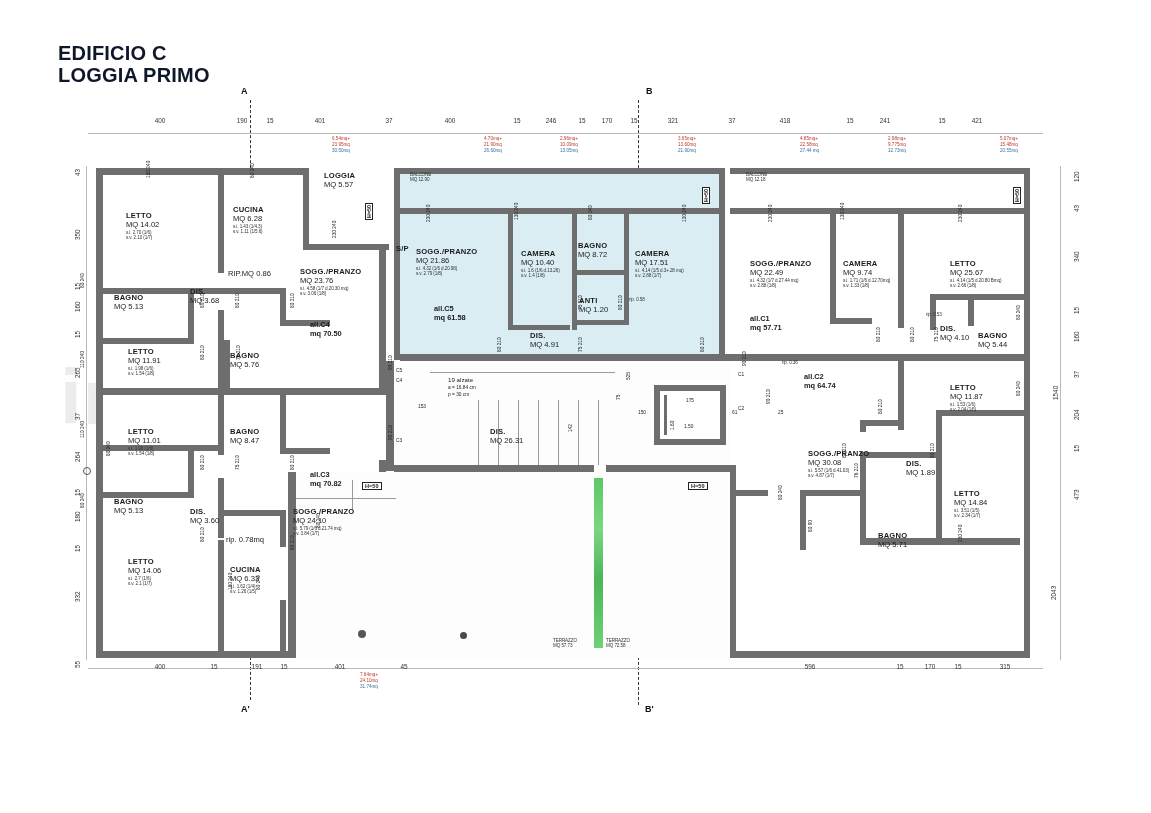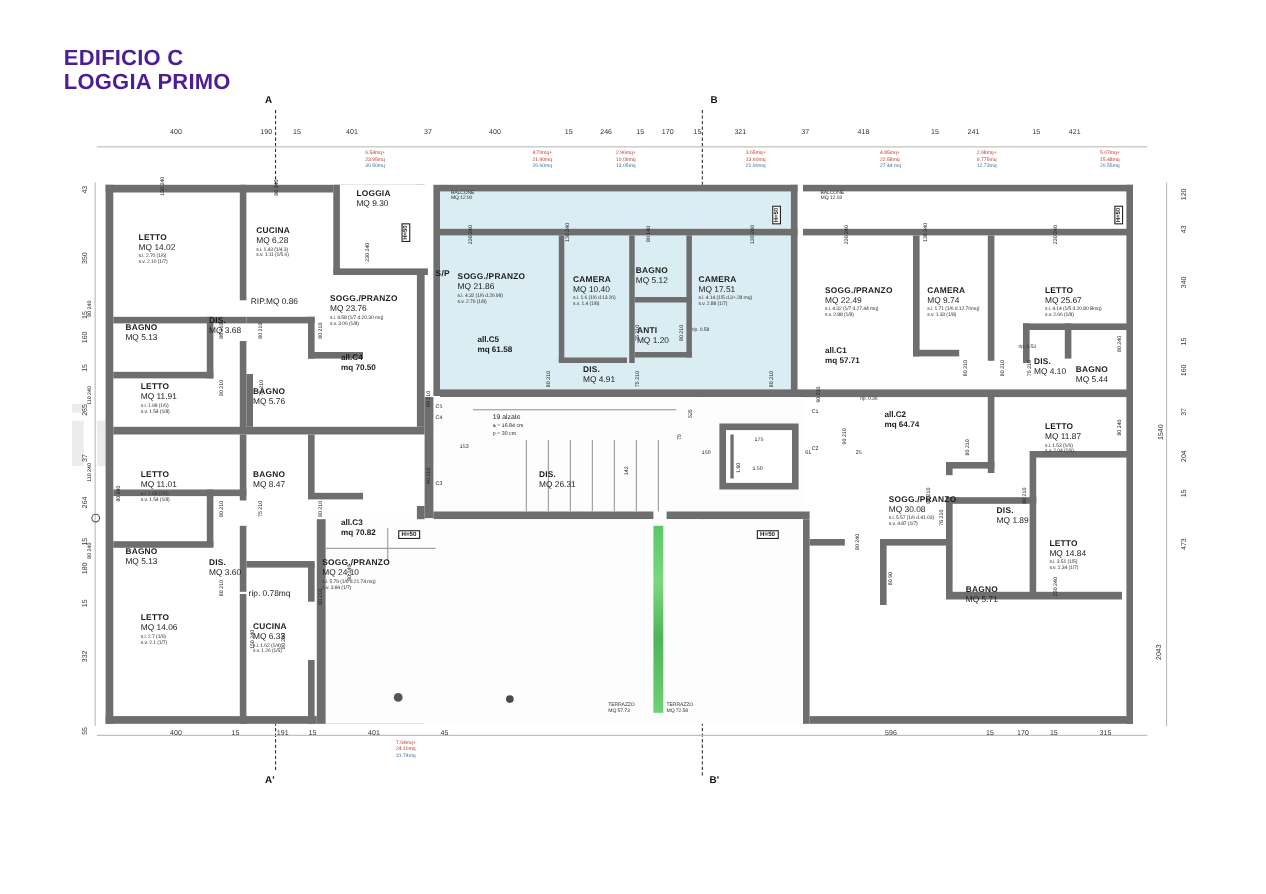"EDIFICIO C" #title-block div { color: #4c1d95 -> #0f172a }
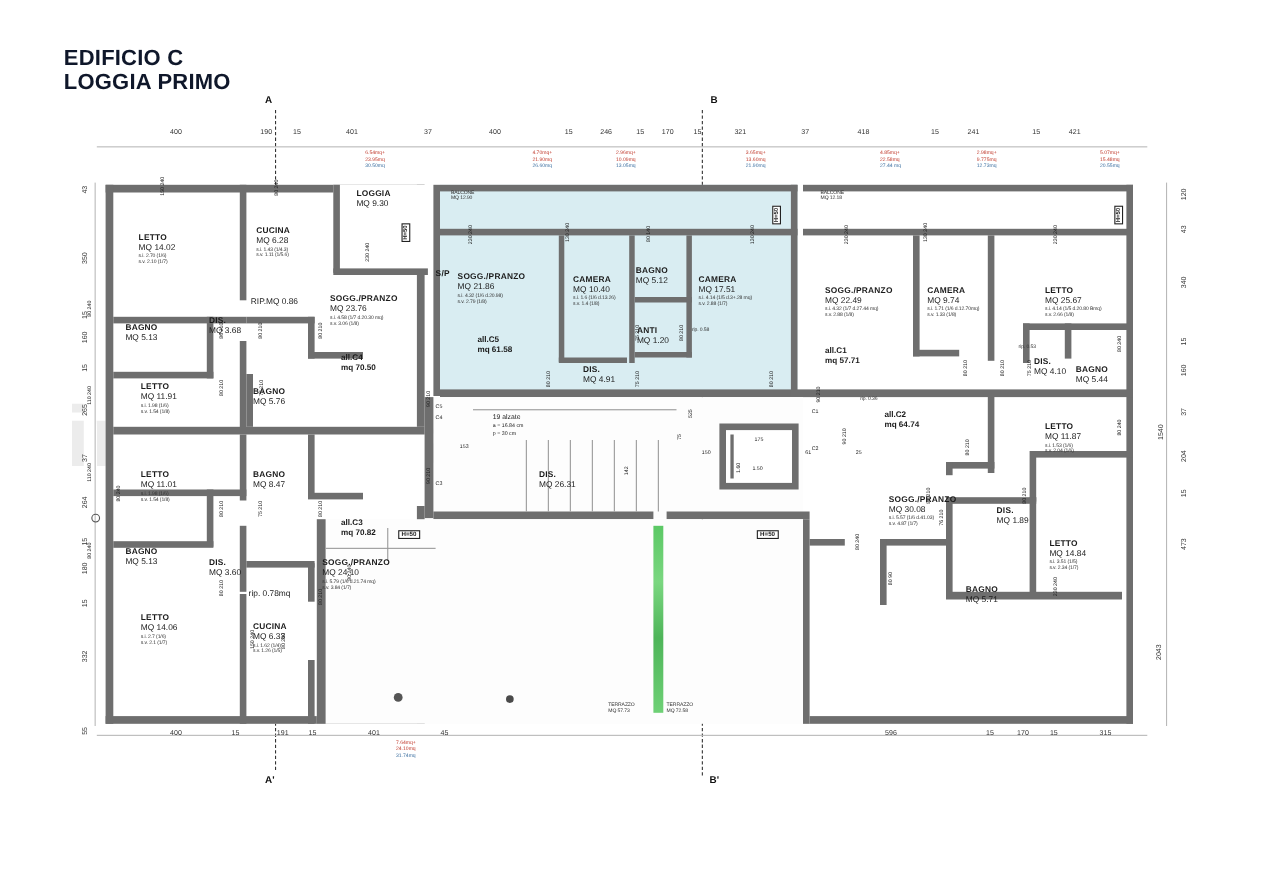"MQ 9.30" span.m { text: 9.30 -> 5.57 }
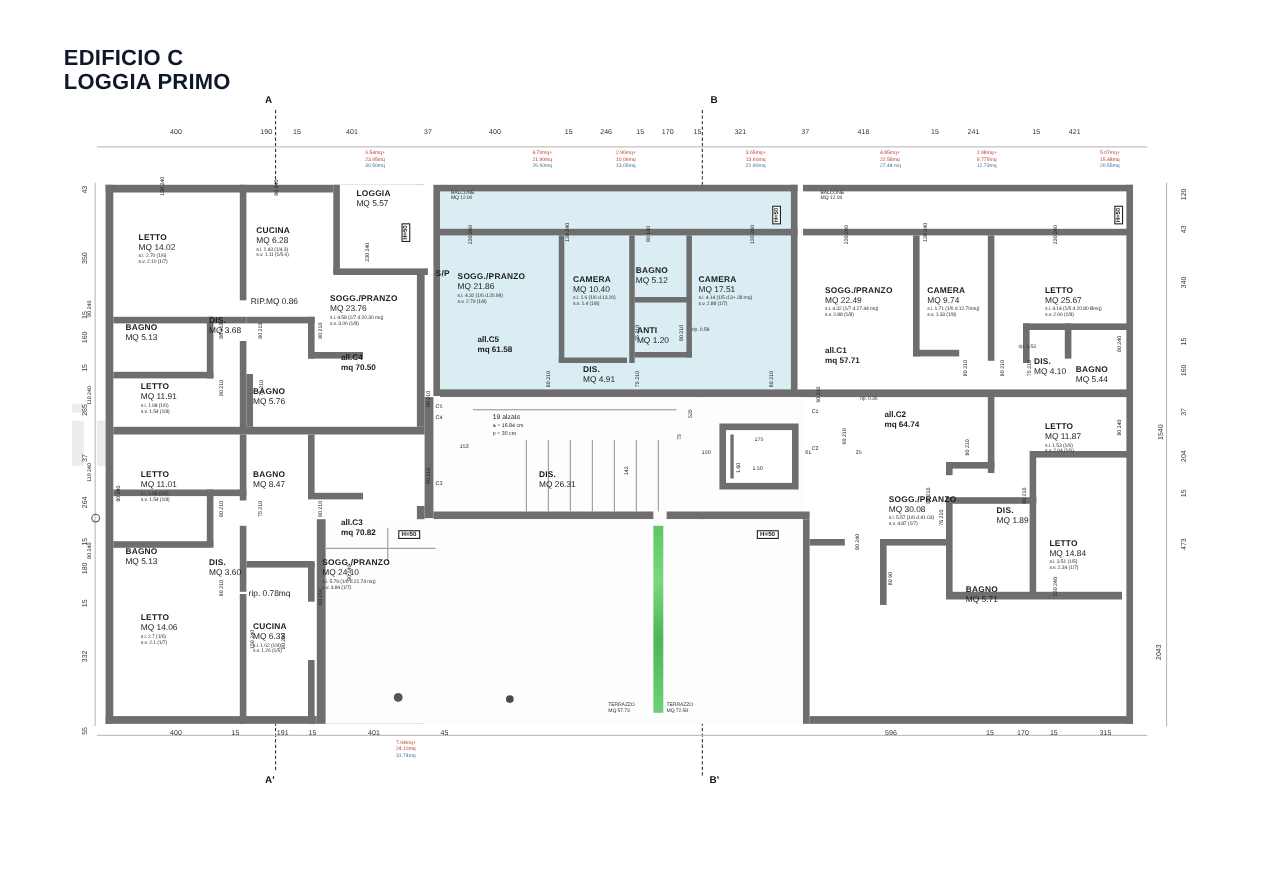"MQ 5.12" span.m { text: 5.12 -> 8.72 }
